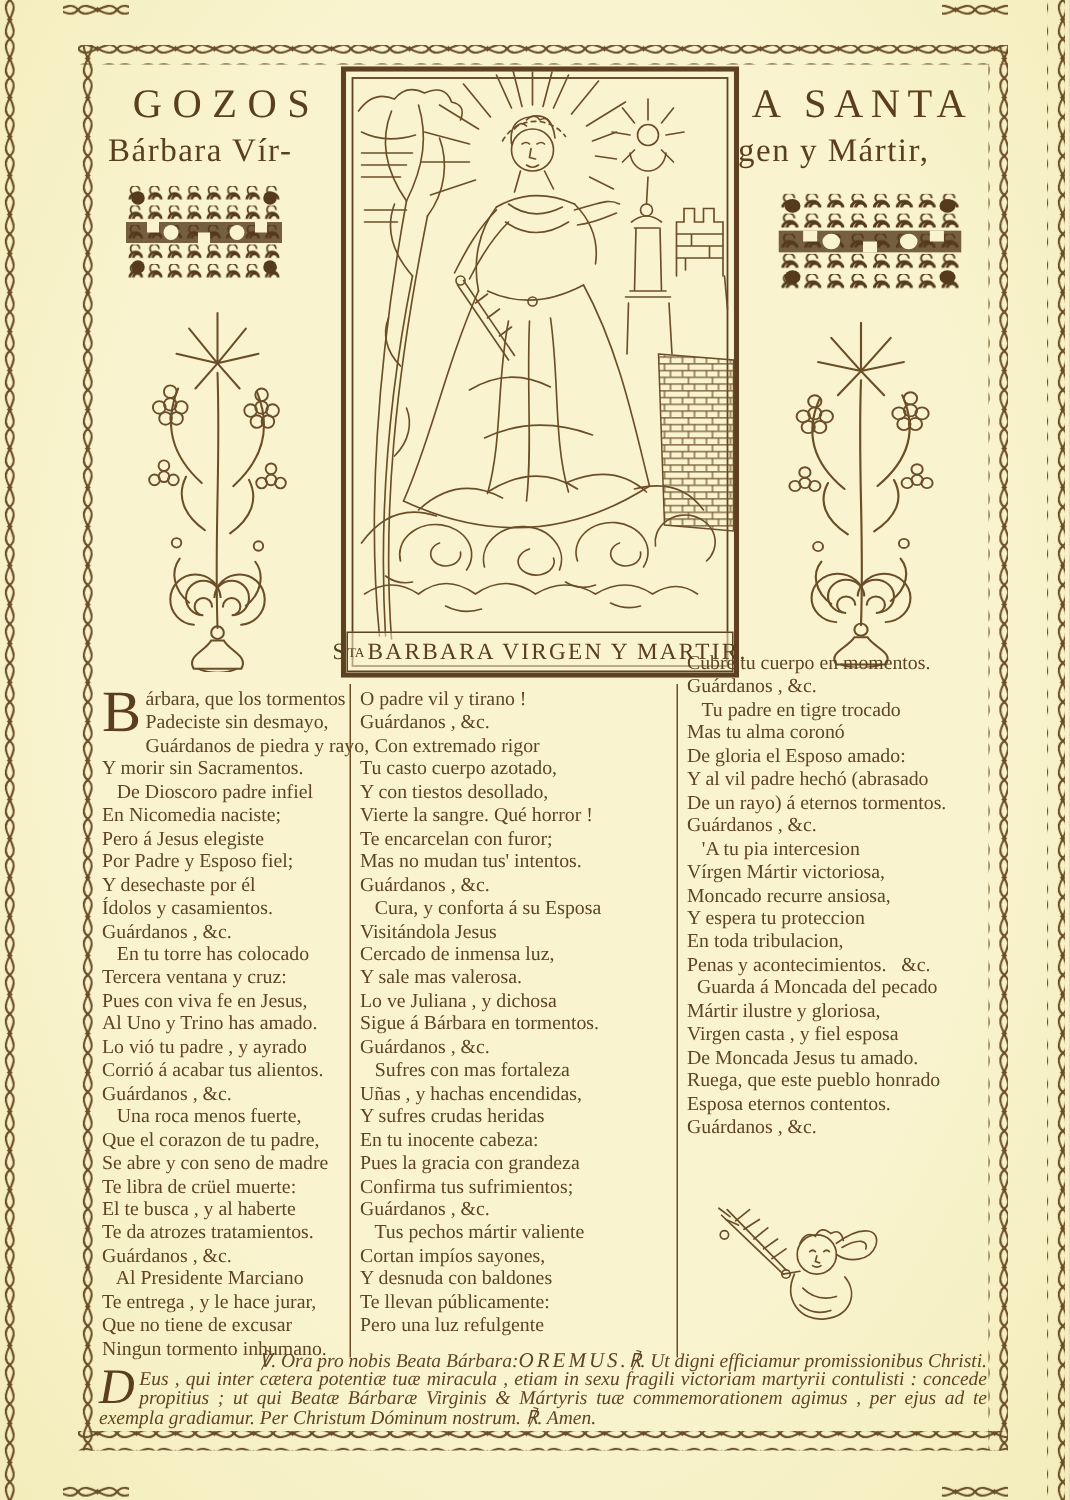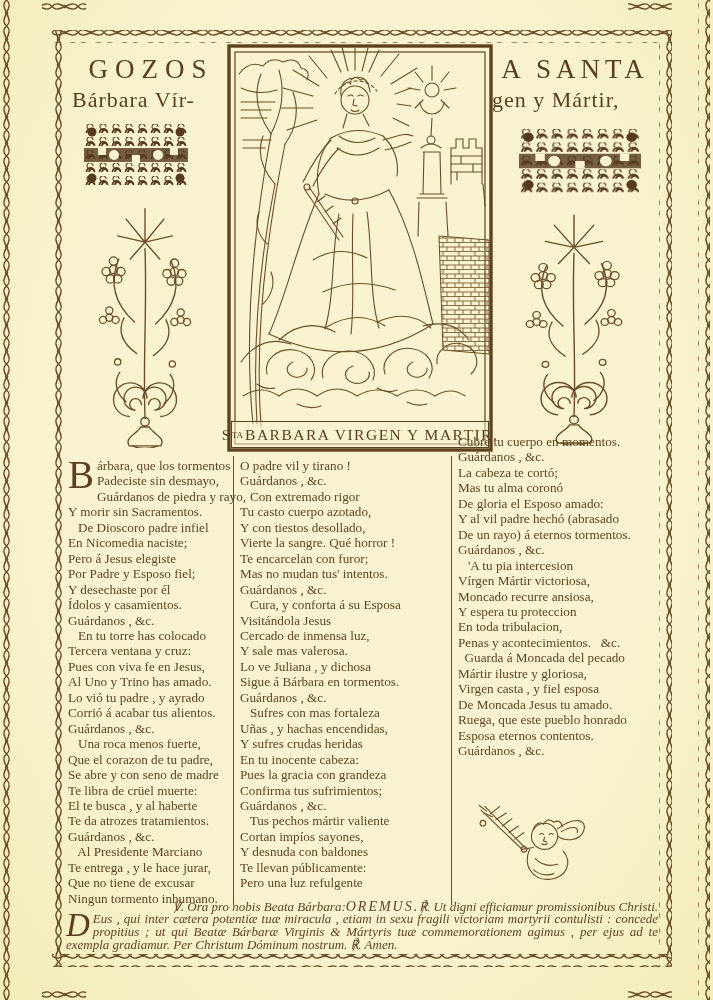"Tu padre en tigre trocado" div.vline { html: none -> <div> Tu padre en tigre trocado</div> }
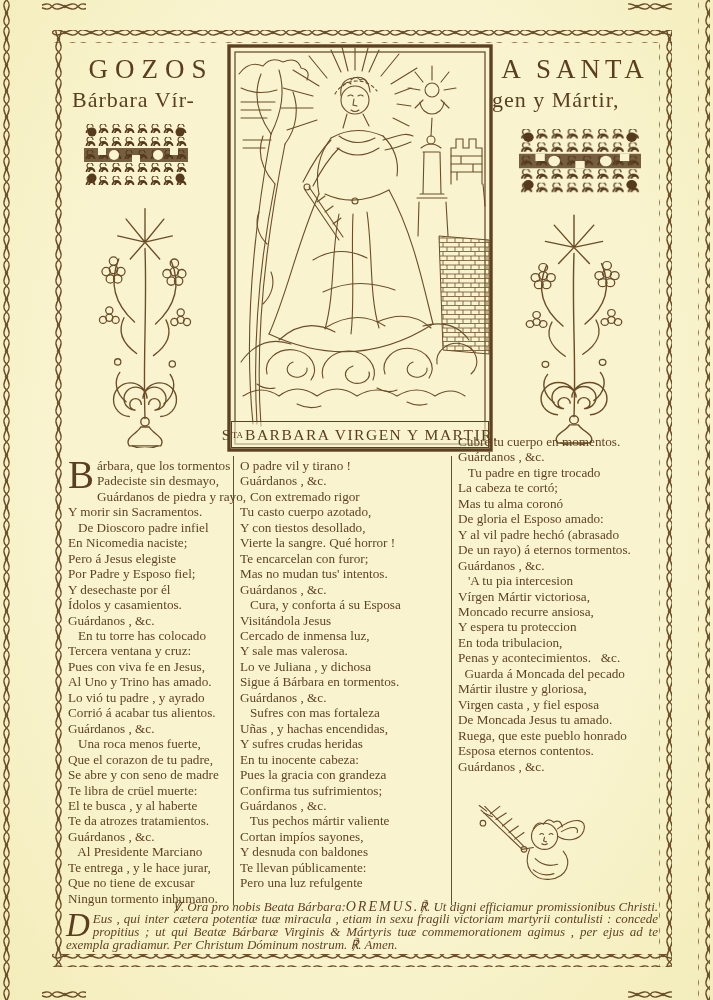"La cabeza te cortó;" div.vline { html: <div>La cabeza te cortó;</div> -> none }
